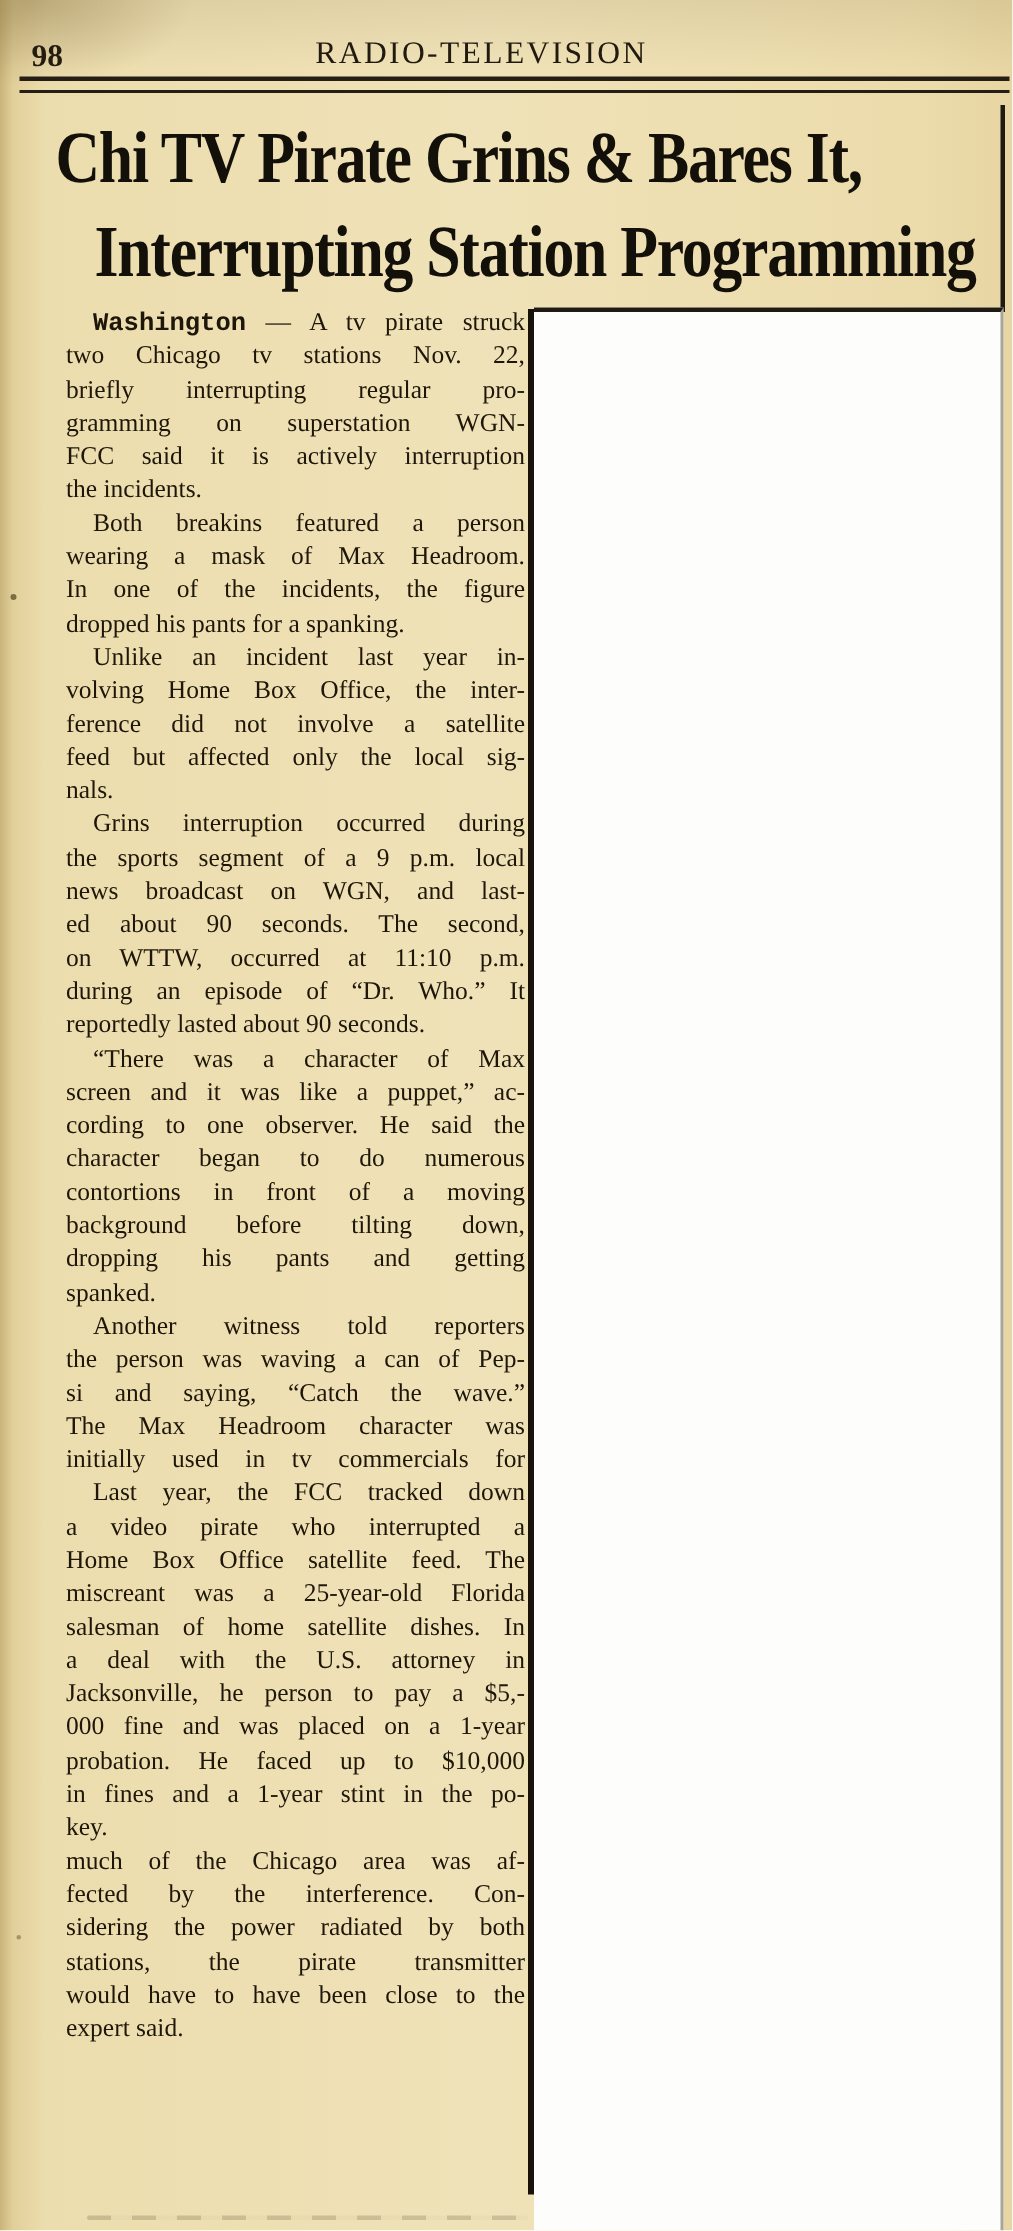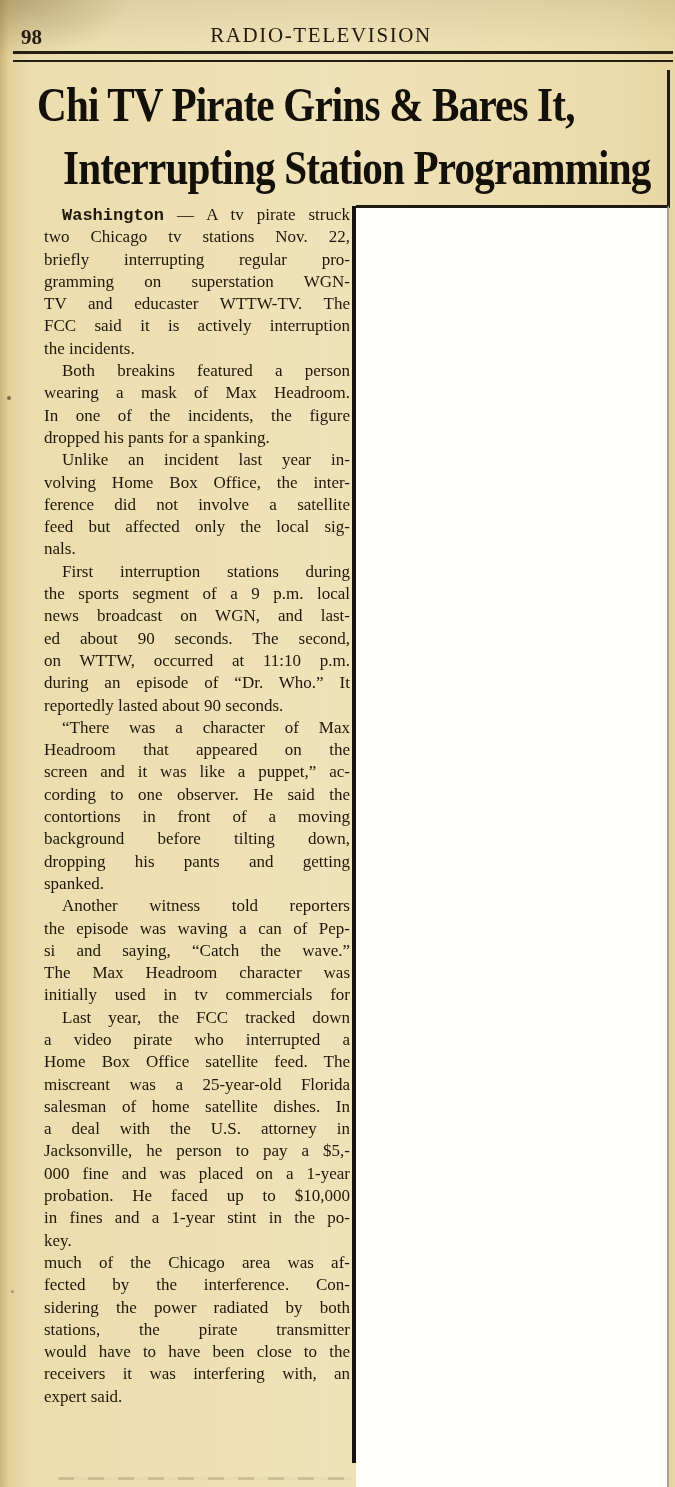"TV and educaster WTTW-TV. The" div.line { html: <div>TV and educaster WTTW-TV. The</div> -> none }
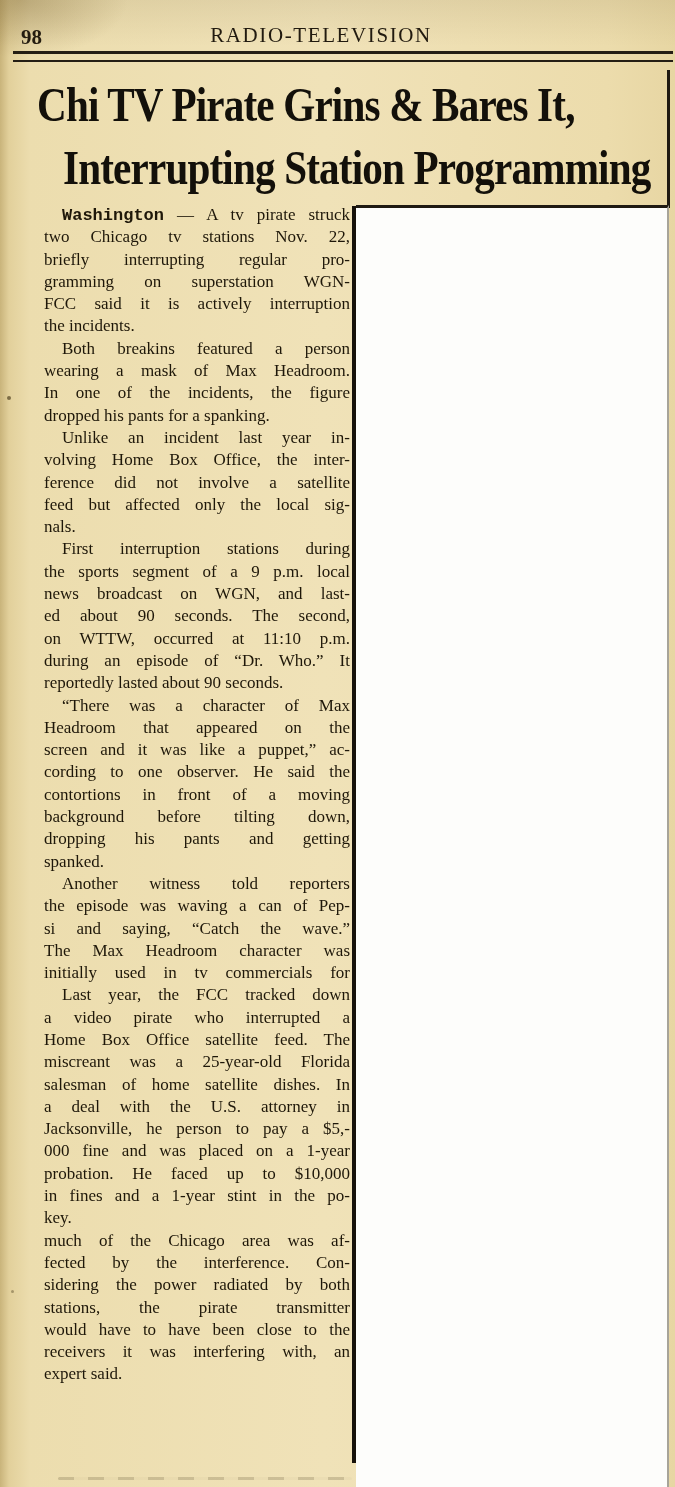"First interruption stations during" div.line { text: First interruption stations -> Grins interruption occurred }
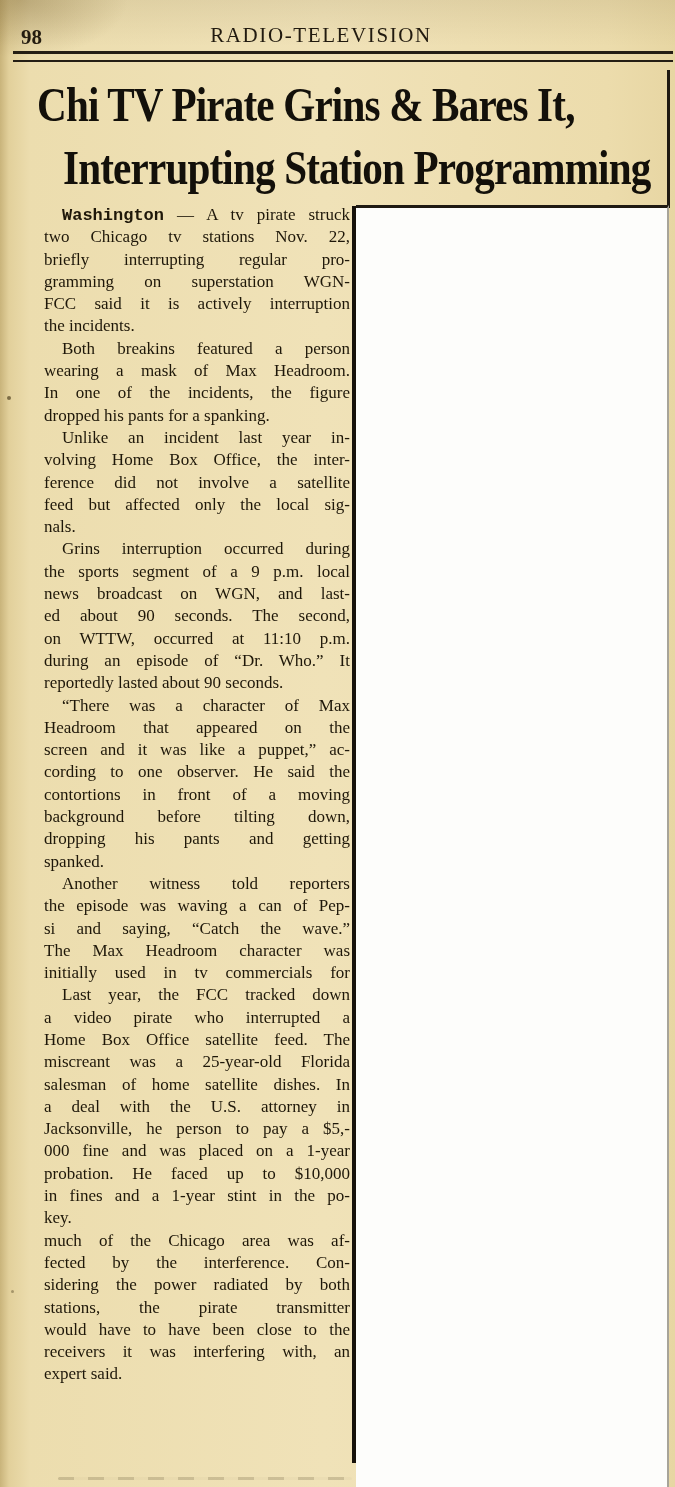"Headroom that appeared on the" div.line { html: <div>Headroom that appeared on the</div> -> none }
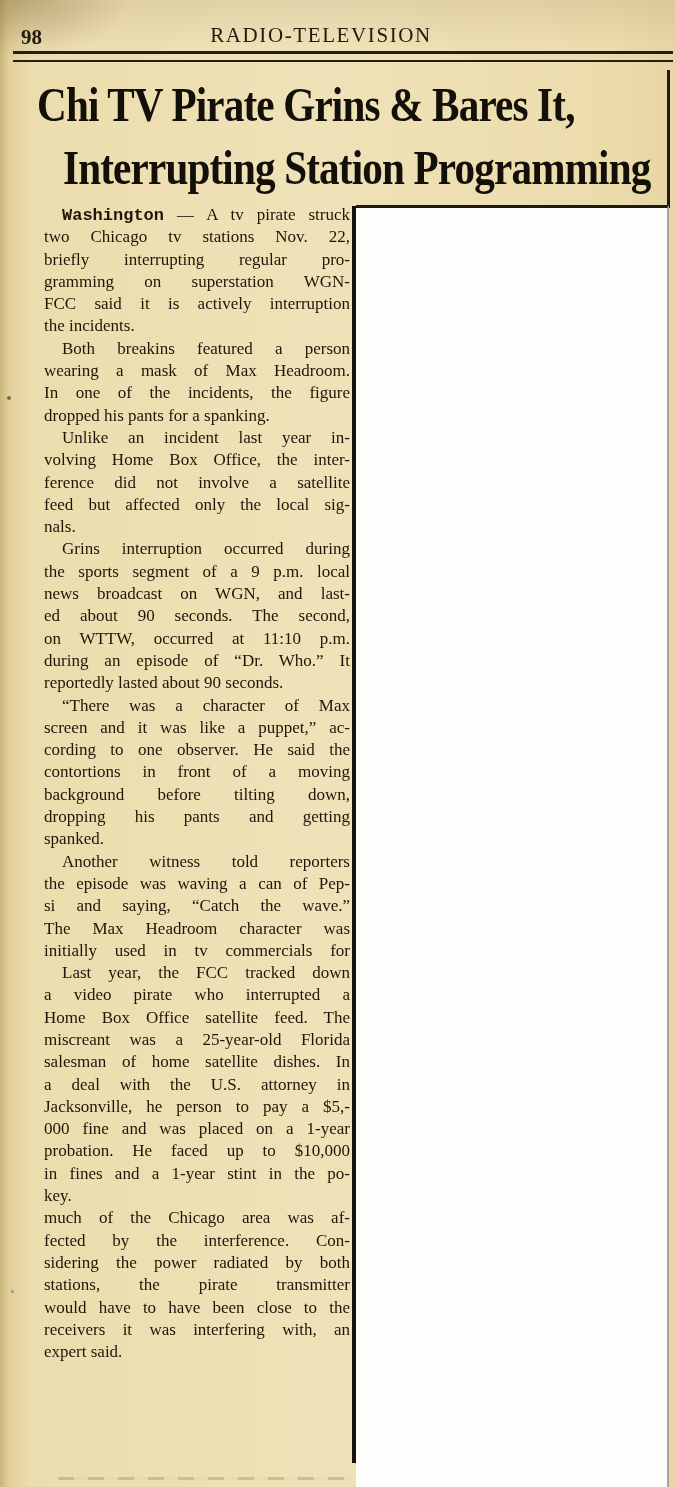"character began to do numerous" div.line { html: none -> <div>character began to do numerous</div> }
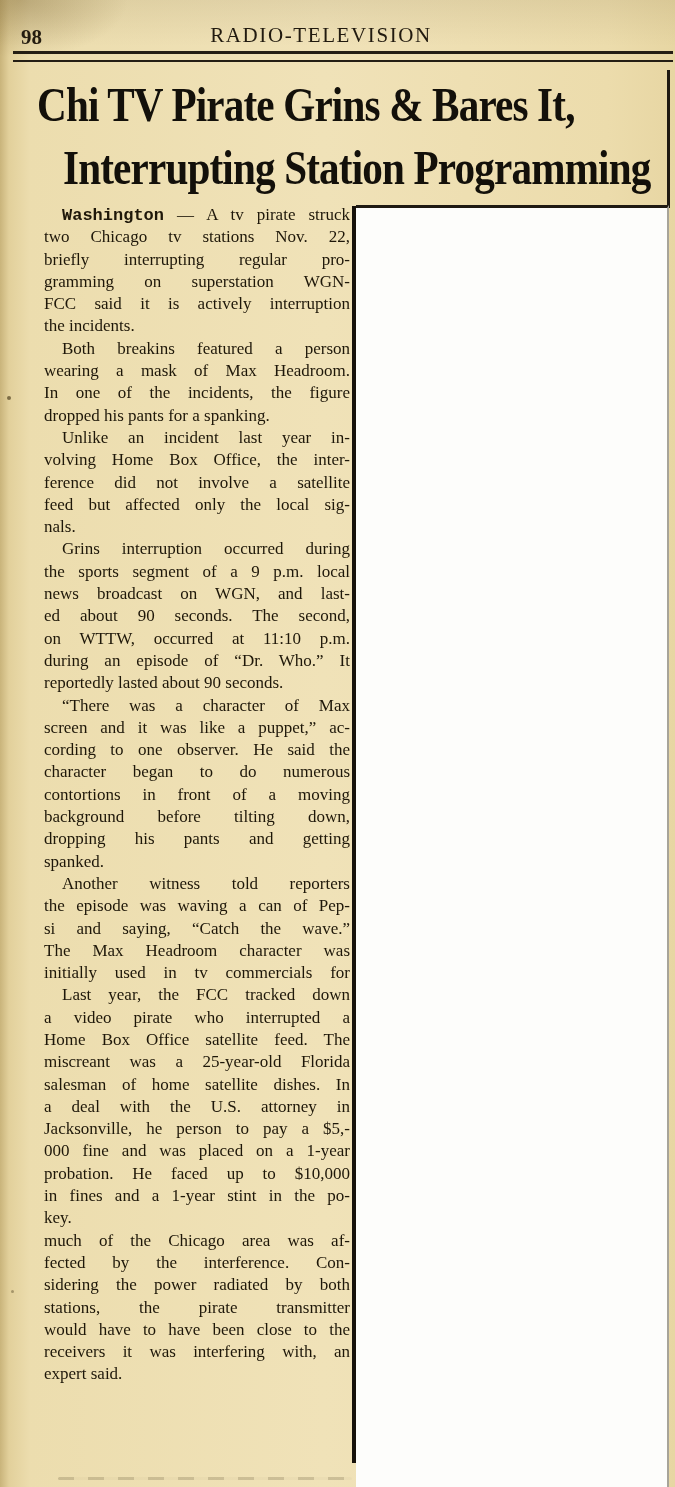"the episode was waving a" div.line { text: episode -> person }
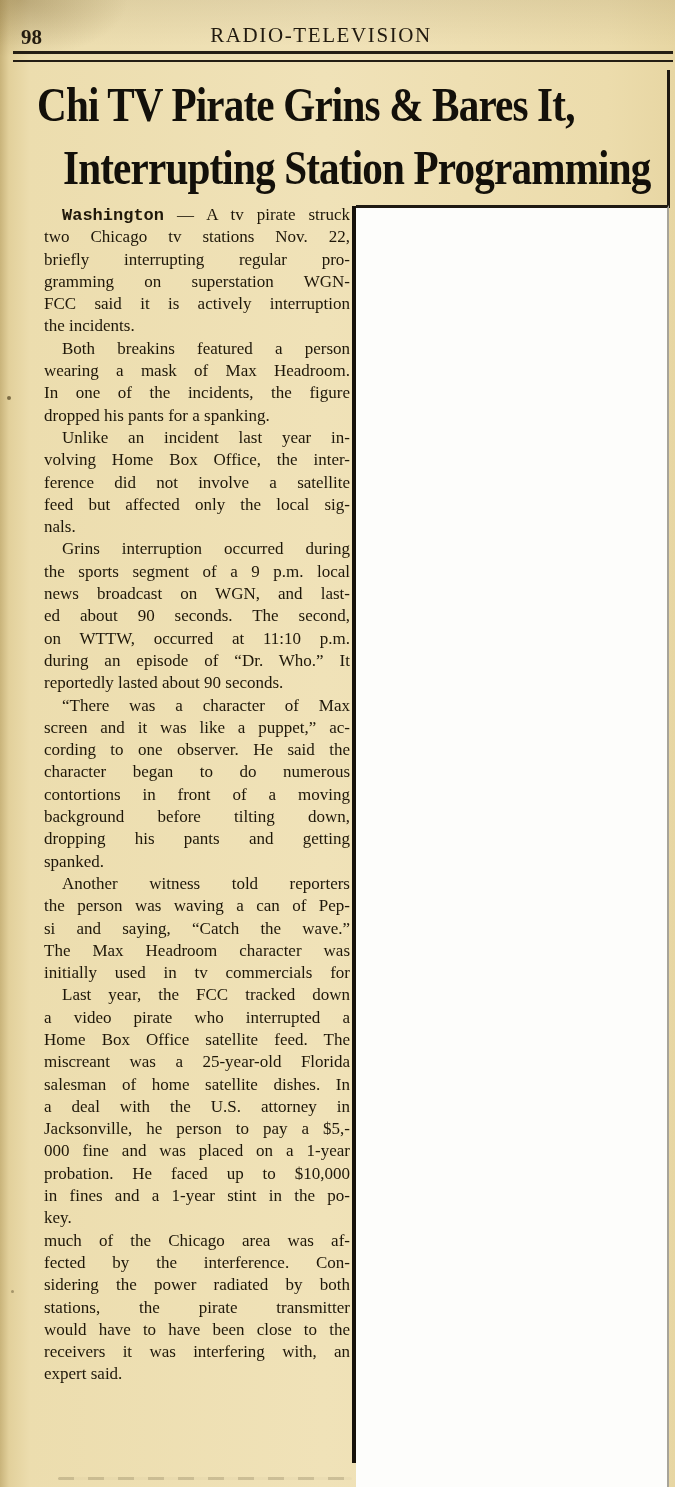"receivers it was interfering with," div.line { html: <div>receivers it was interfering with, an</div> -> none }
